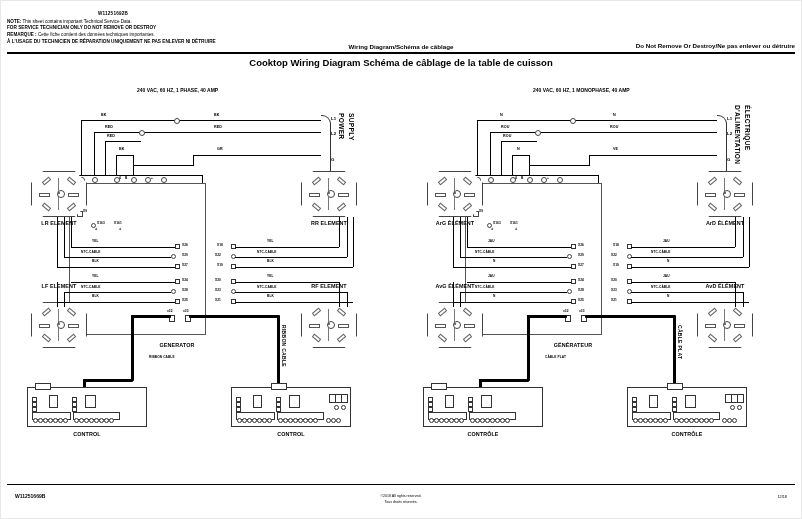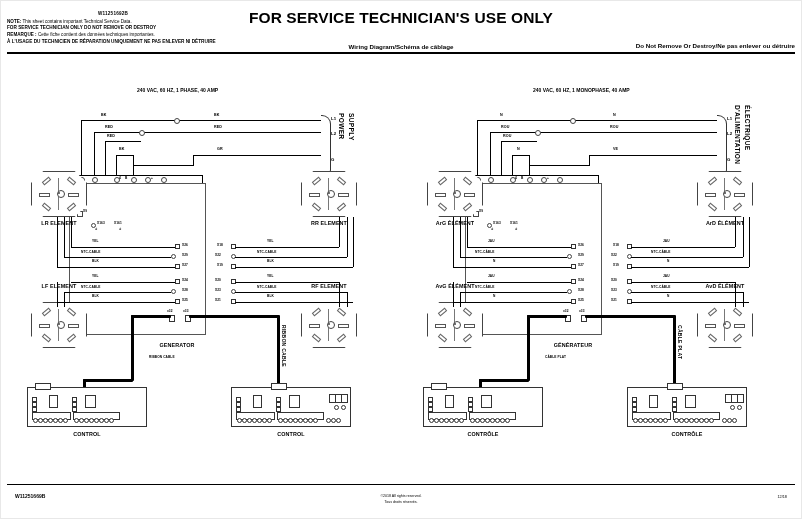"FOR SERVICE TECHNICIAN'S USE ONLY" div.hdr-title-en { html: <div>FOR SERVICE TECHNICIAN'S USE ONLY</div> -> none }
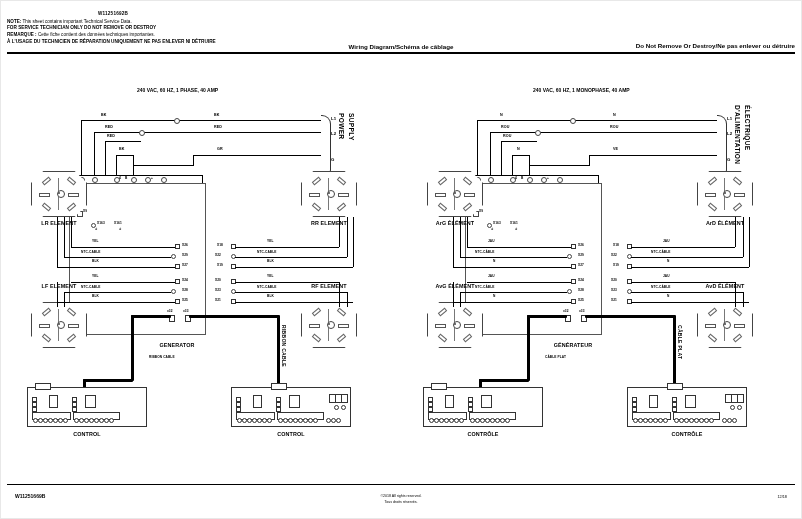"Cooktop Wiring Diagram Schéma de" div.doc-title { html: none -> <div>Cooktop Wiring Diagram Schéma de câblage de la table de cuisson</div> }
